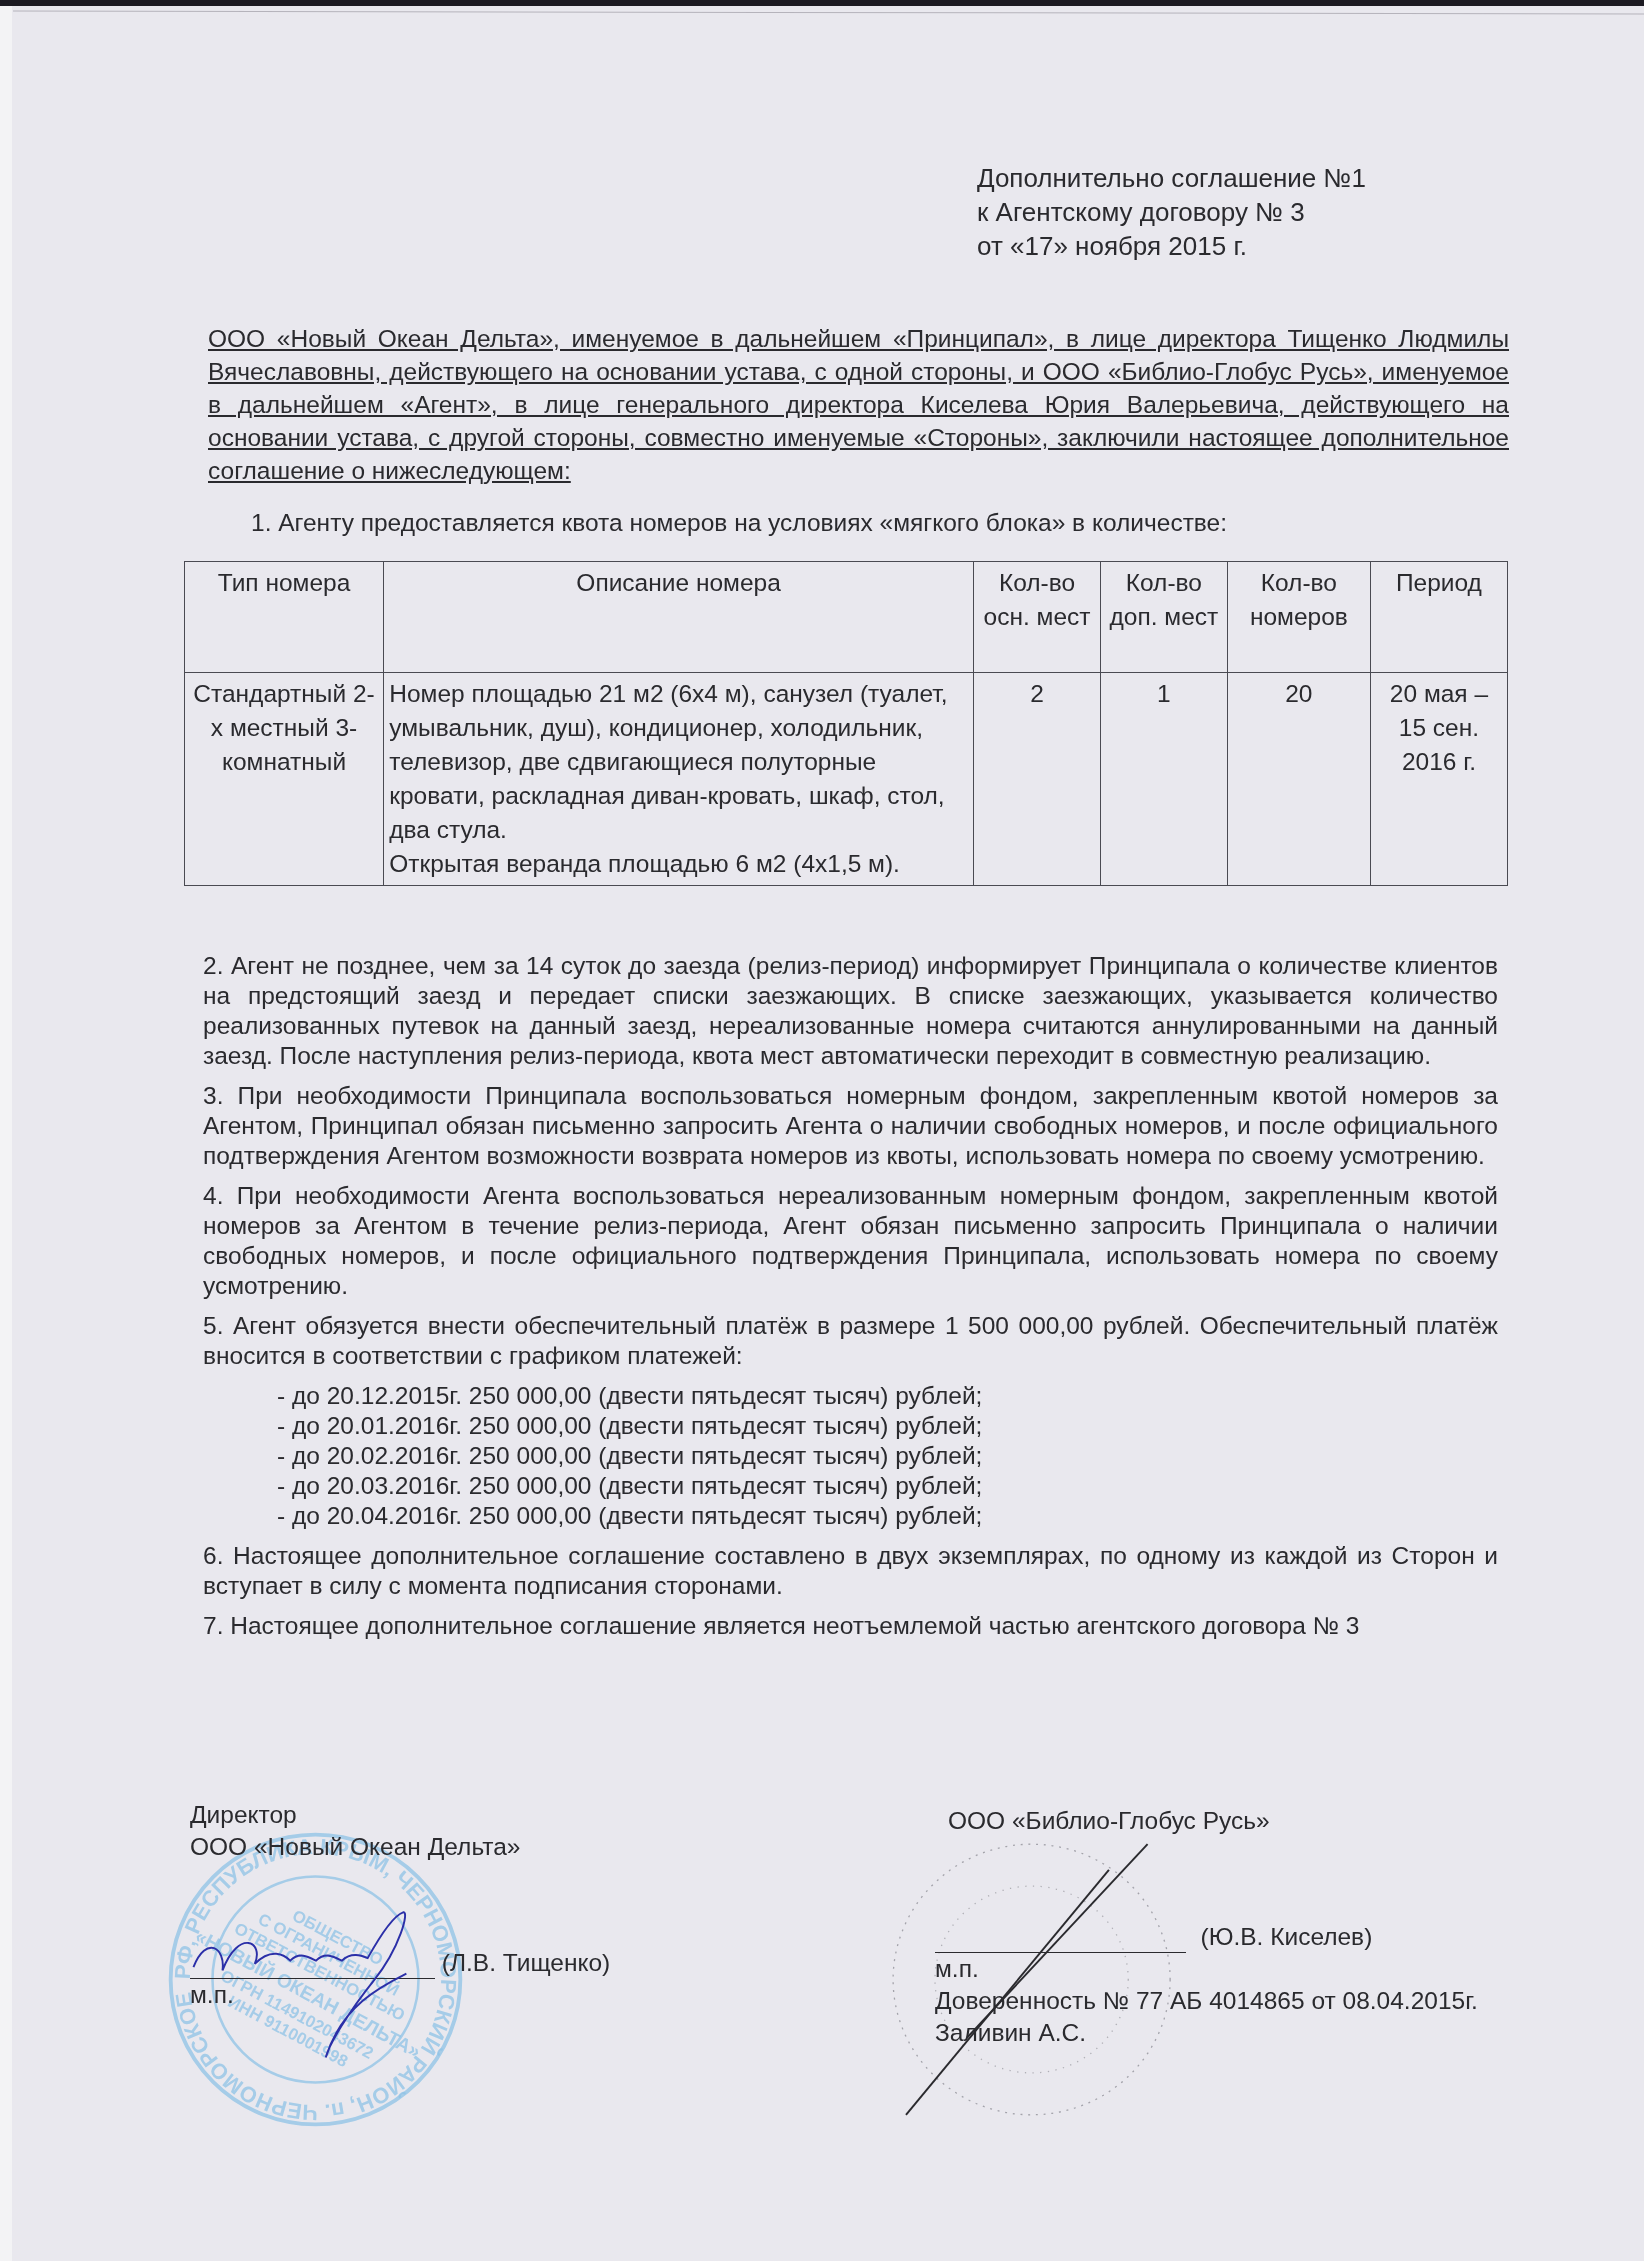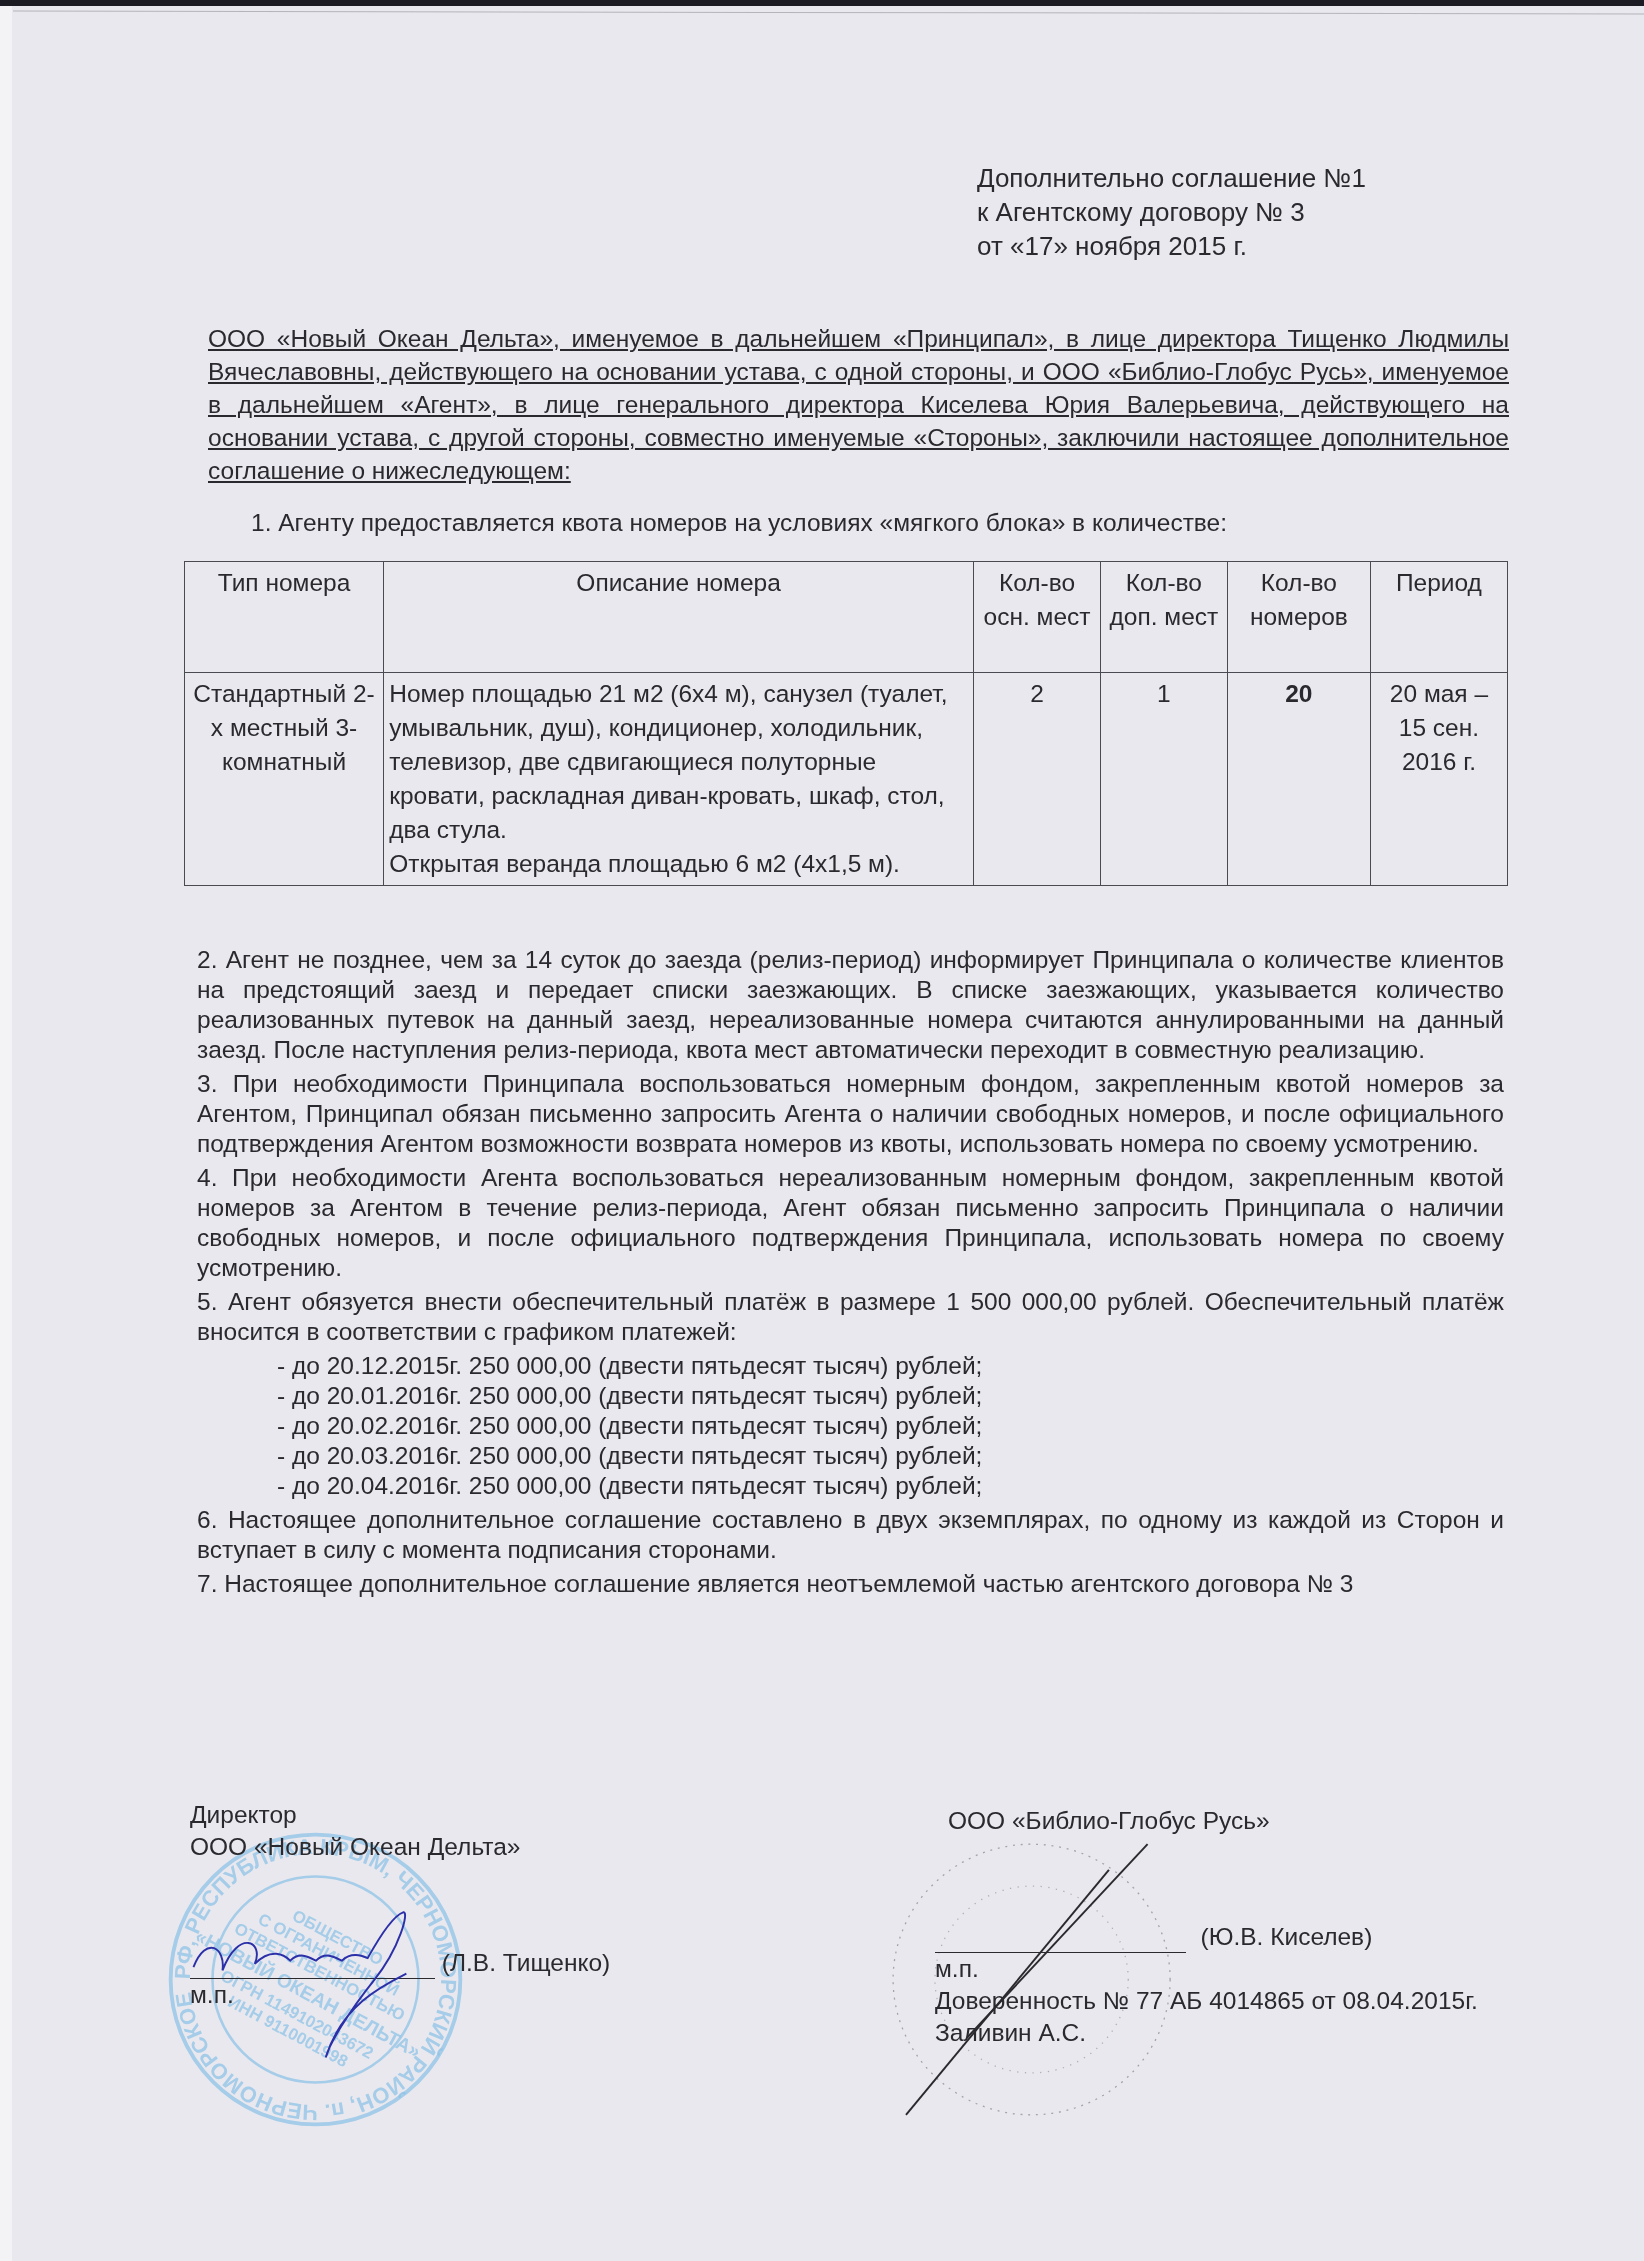"20" table.quota td.bold { font-weight: bold -> normal }
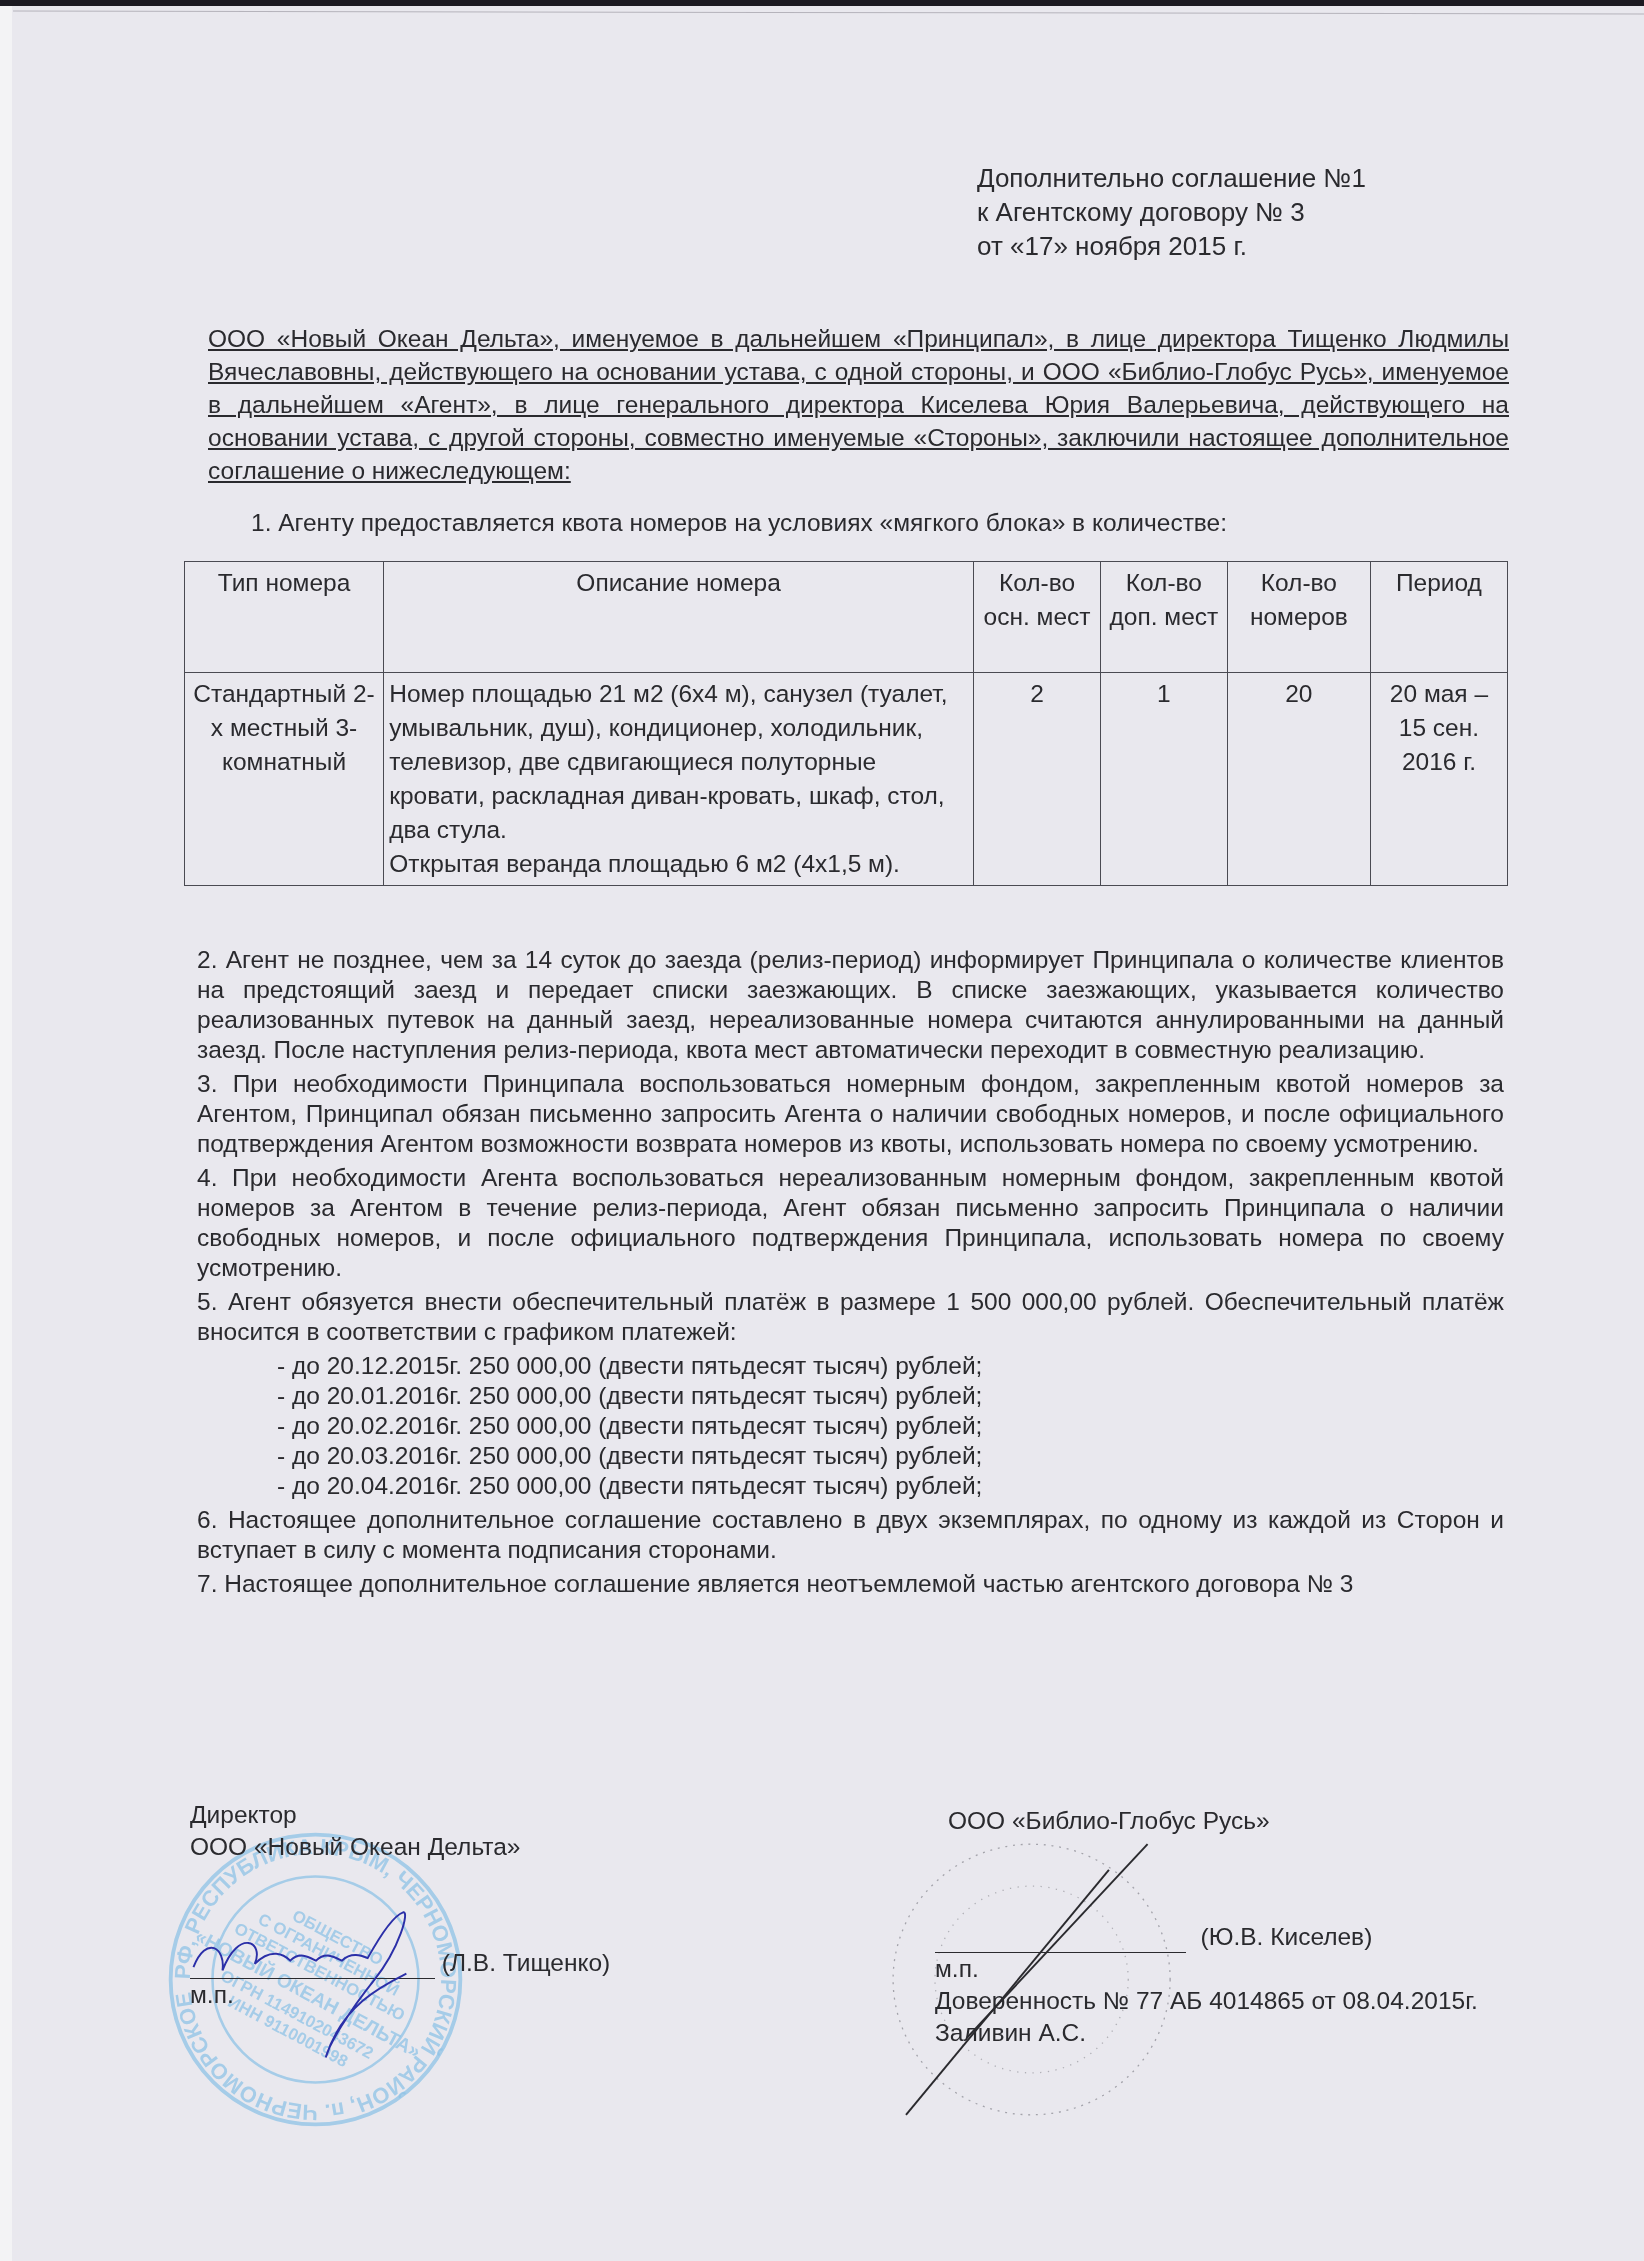"2. Агент не позднее, чем" .body-items p { margin: 4px -> 10px }
